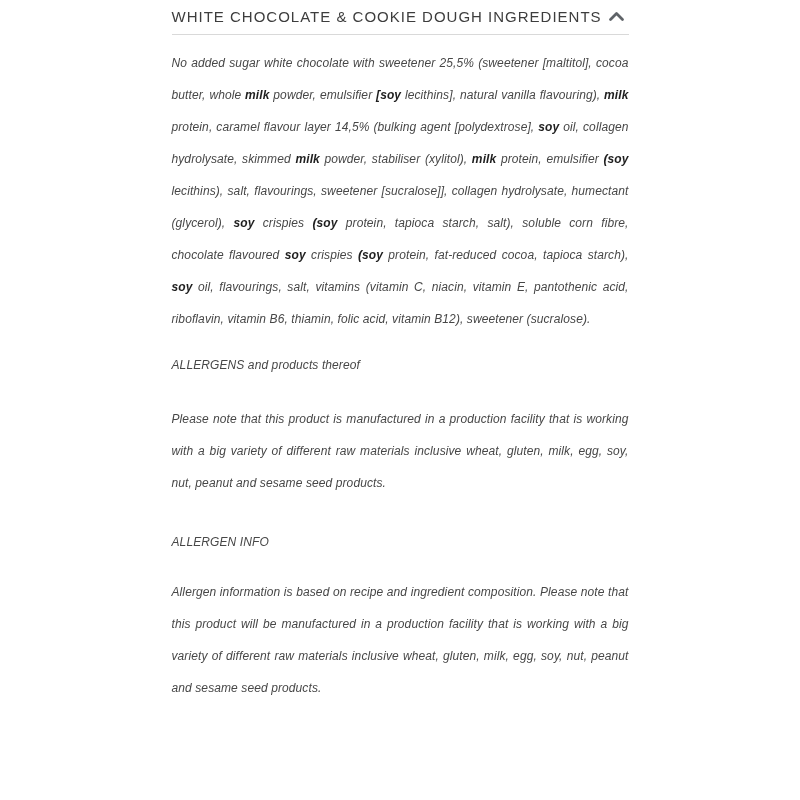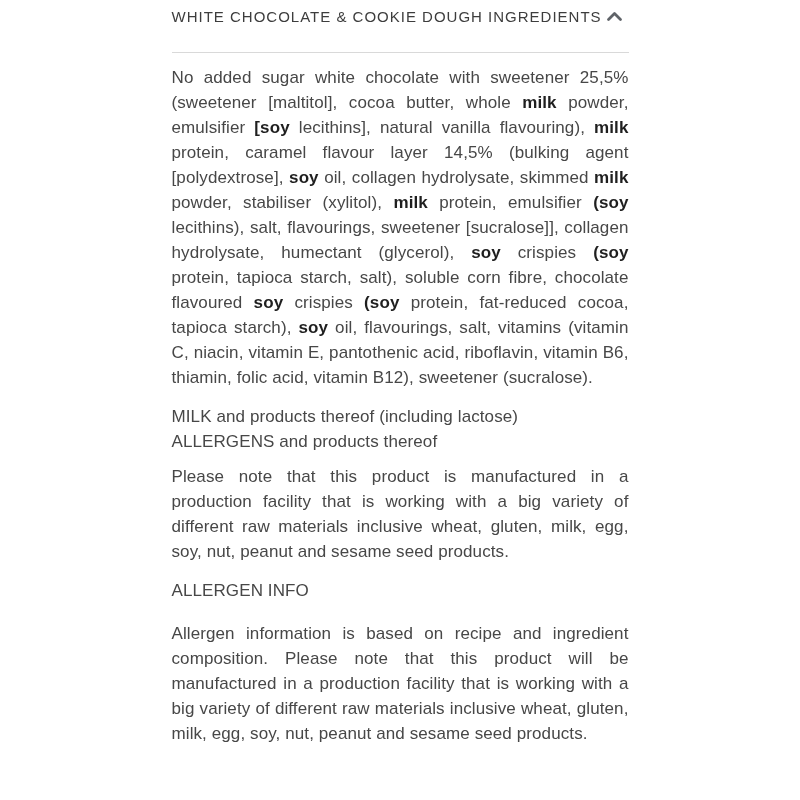"WHITE CHOCOLATE & COOKIE DOUGH" .acc-header { justify-content: flex-start -> space-between; padding-bottom: 27px -> 9px }
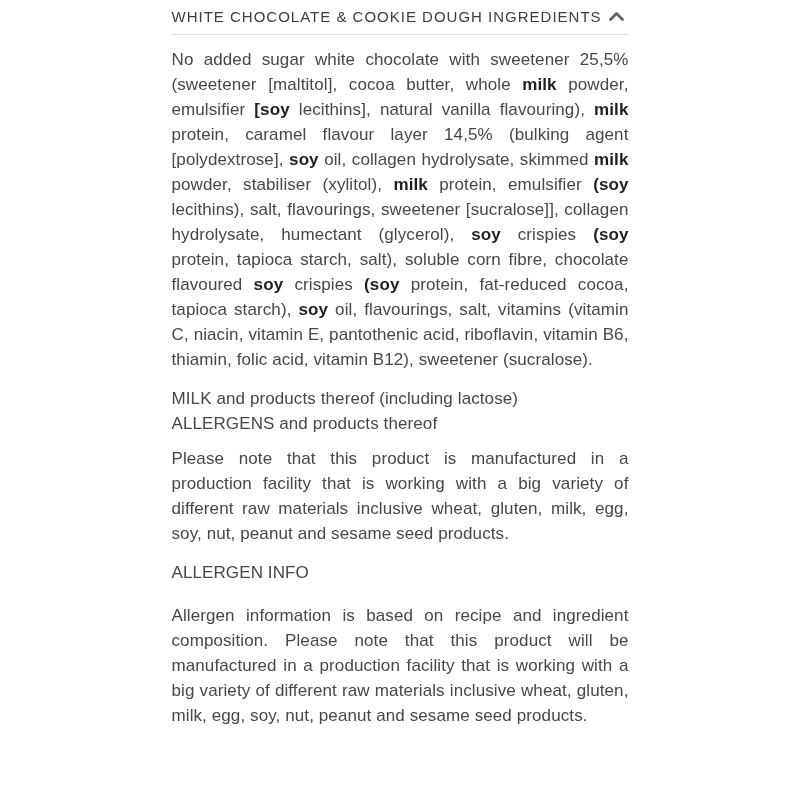"No added sugar white chocolate" .body-text { font-size: 17px -> 12px; font-style: none -> italic; line-height: 25px -> 32px }
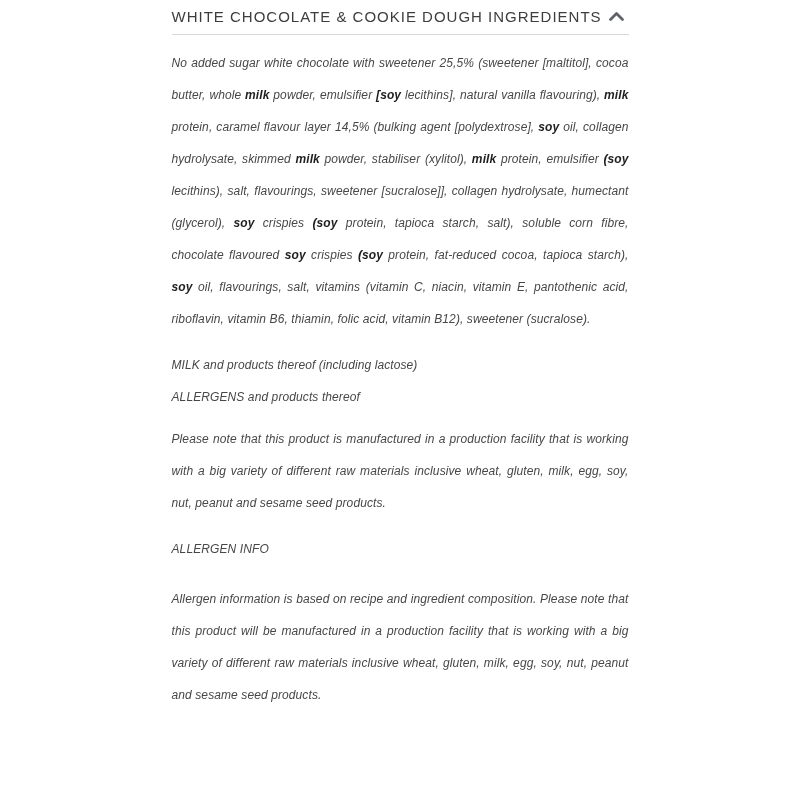"MILK and products thereof (including" div { html: <div>MILK and products thereof (including lactose)</div> -> none }
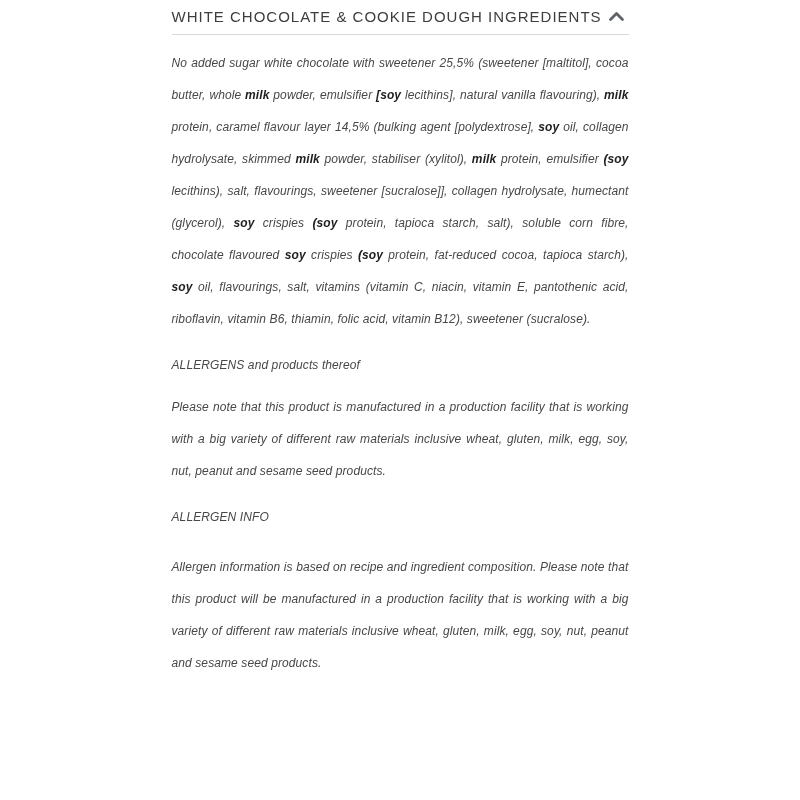"Please note that this product" .note { margin-top: 10px -> 22px }
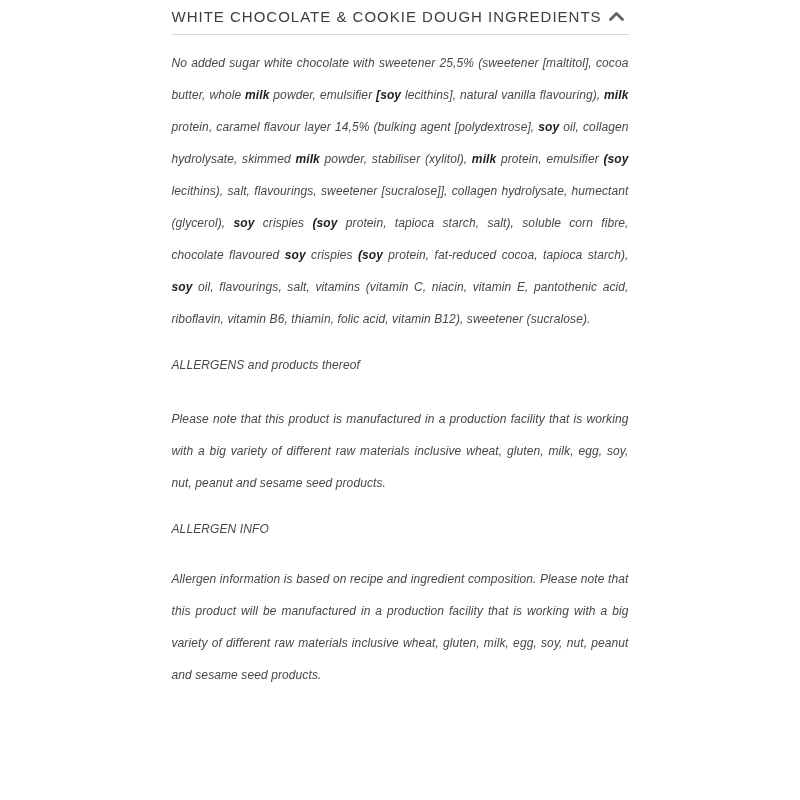"ALLERGEN INFO" .info-heading { margin-top: 14px -> 27px }
